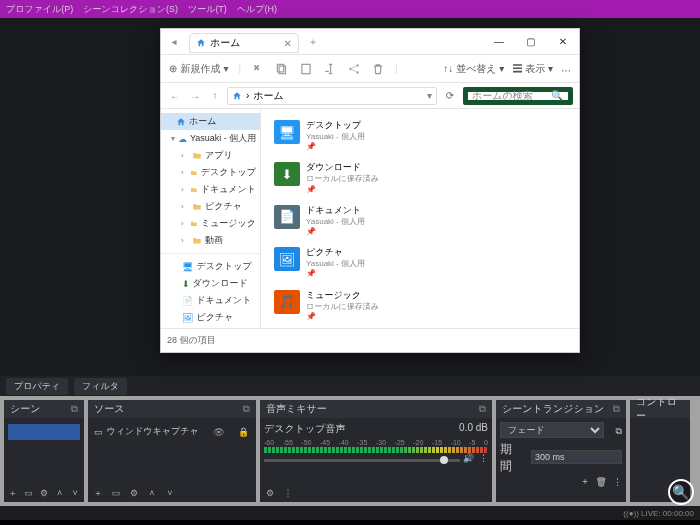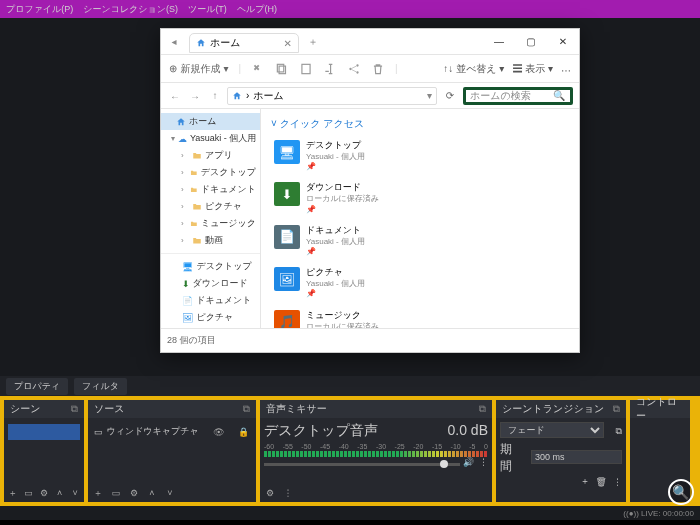"ホームの検索" .search { border: 3px solid #14532d -> 5px solid #14532d }
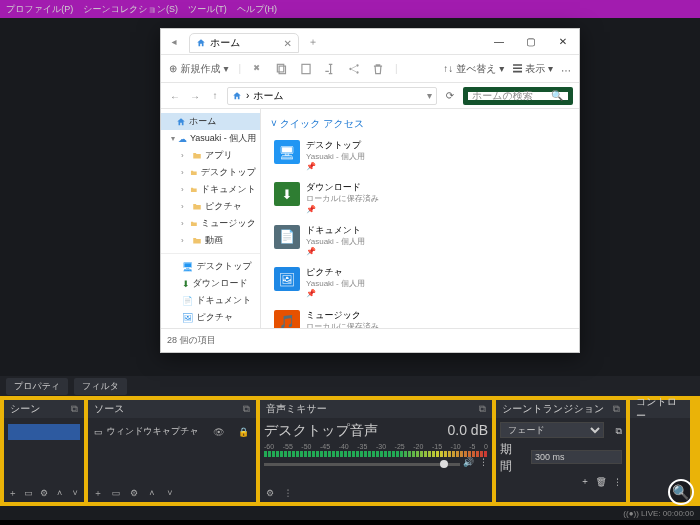"˅ クイック アクセス" div.sechead { html: <div>˅ <span>クイック アクセス</span></div> -> none }
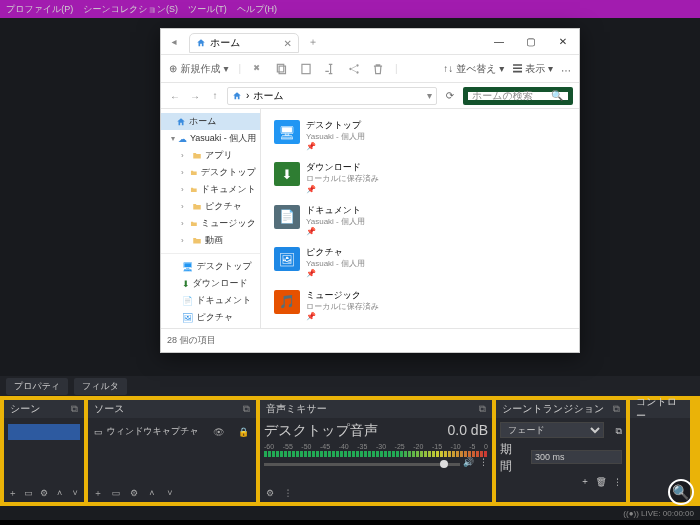"シーン" .panels { background: #eab308 -> #a3a3a3 }
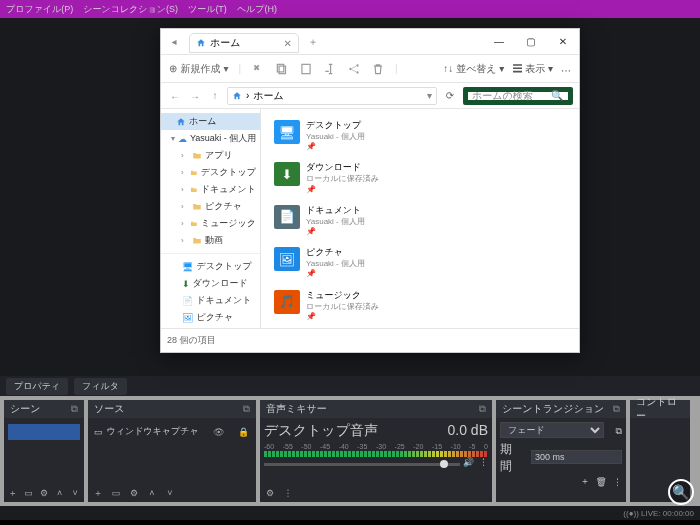"デスクトップ音声" .mixlabel { font-size: 14px -> 10px }
